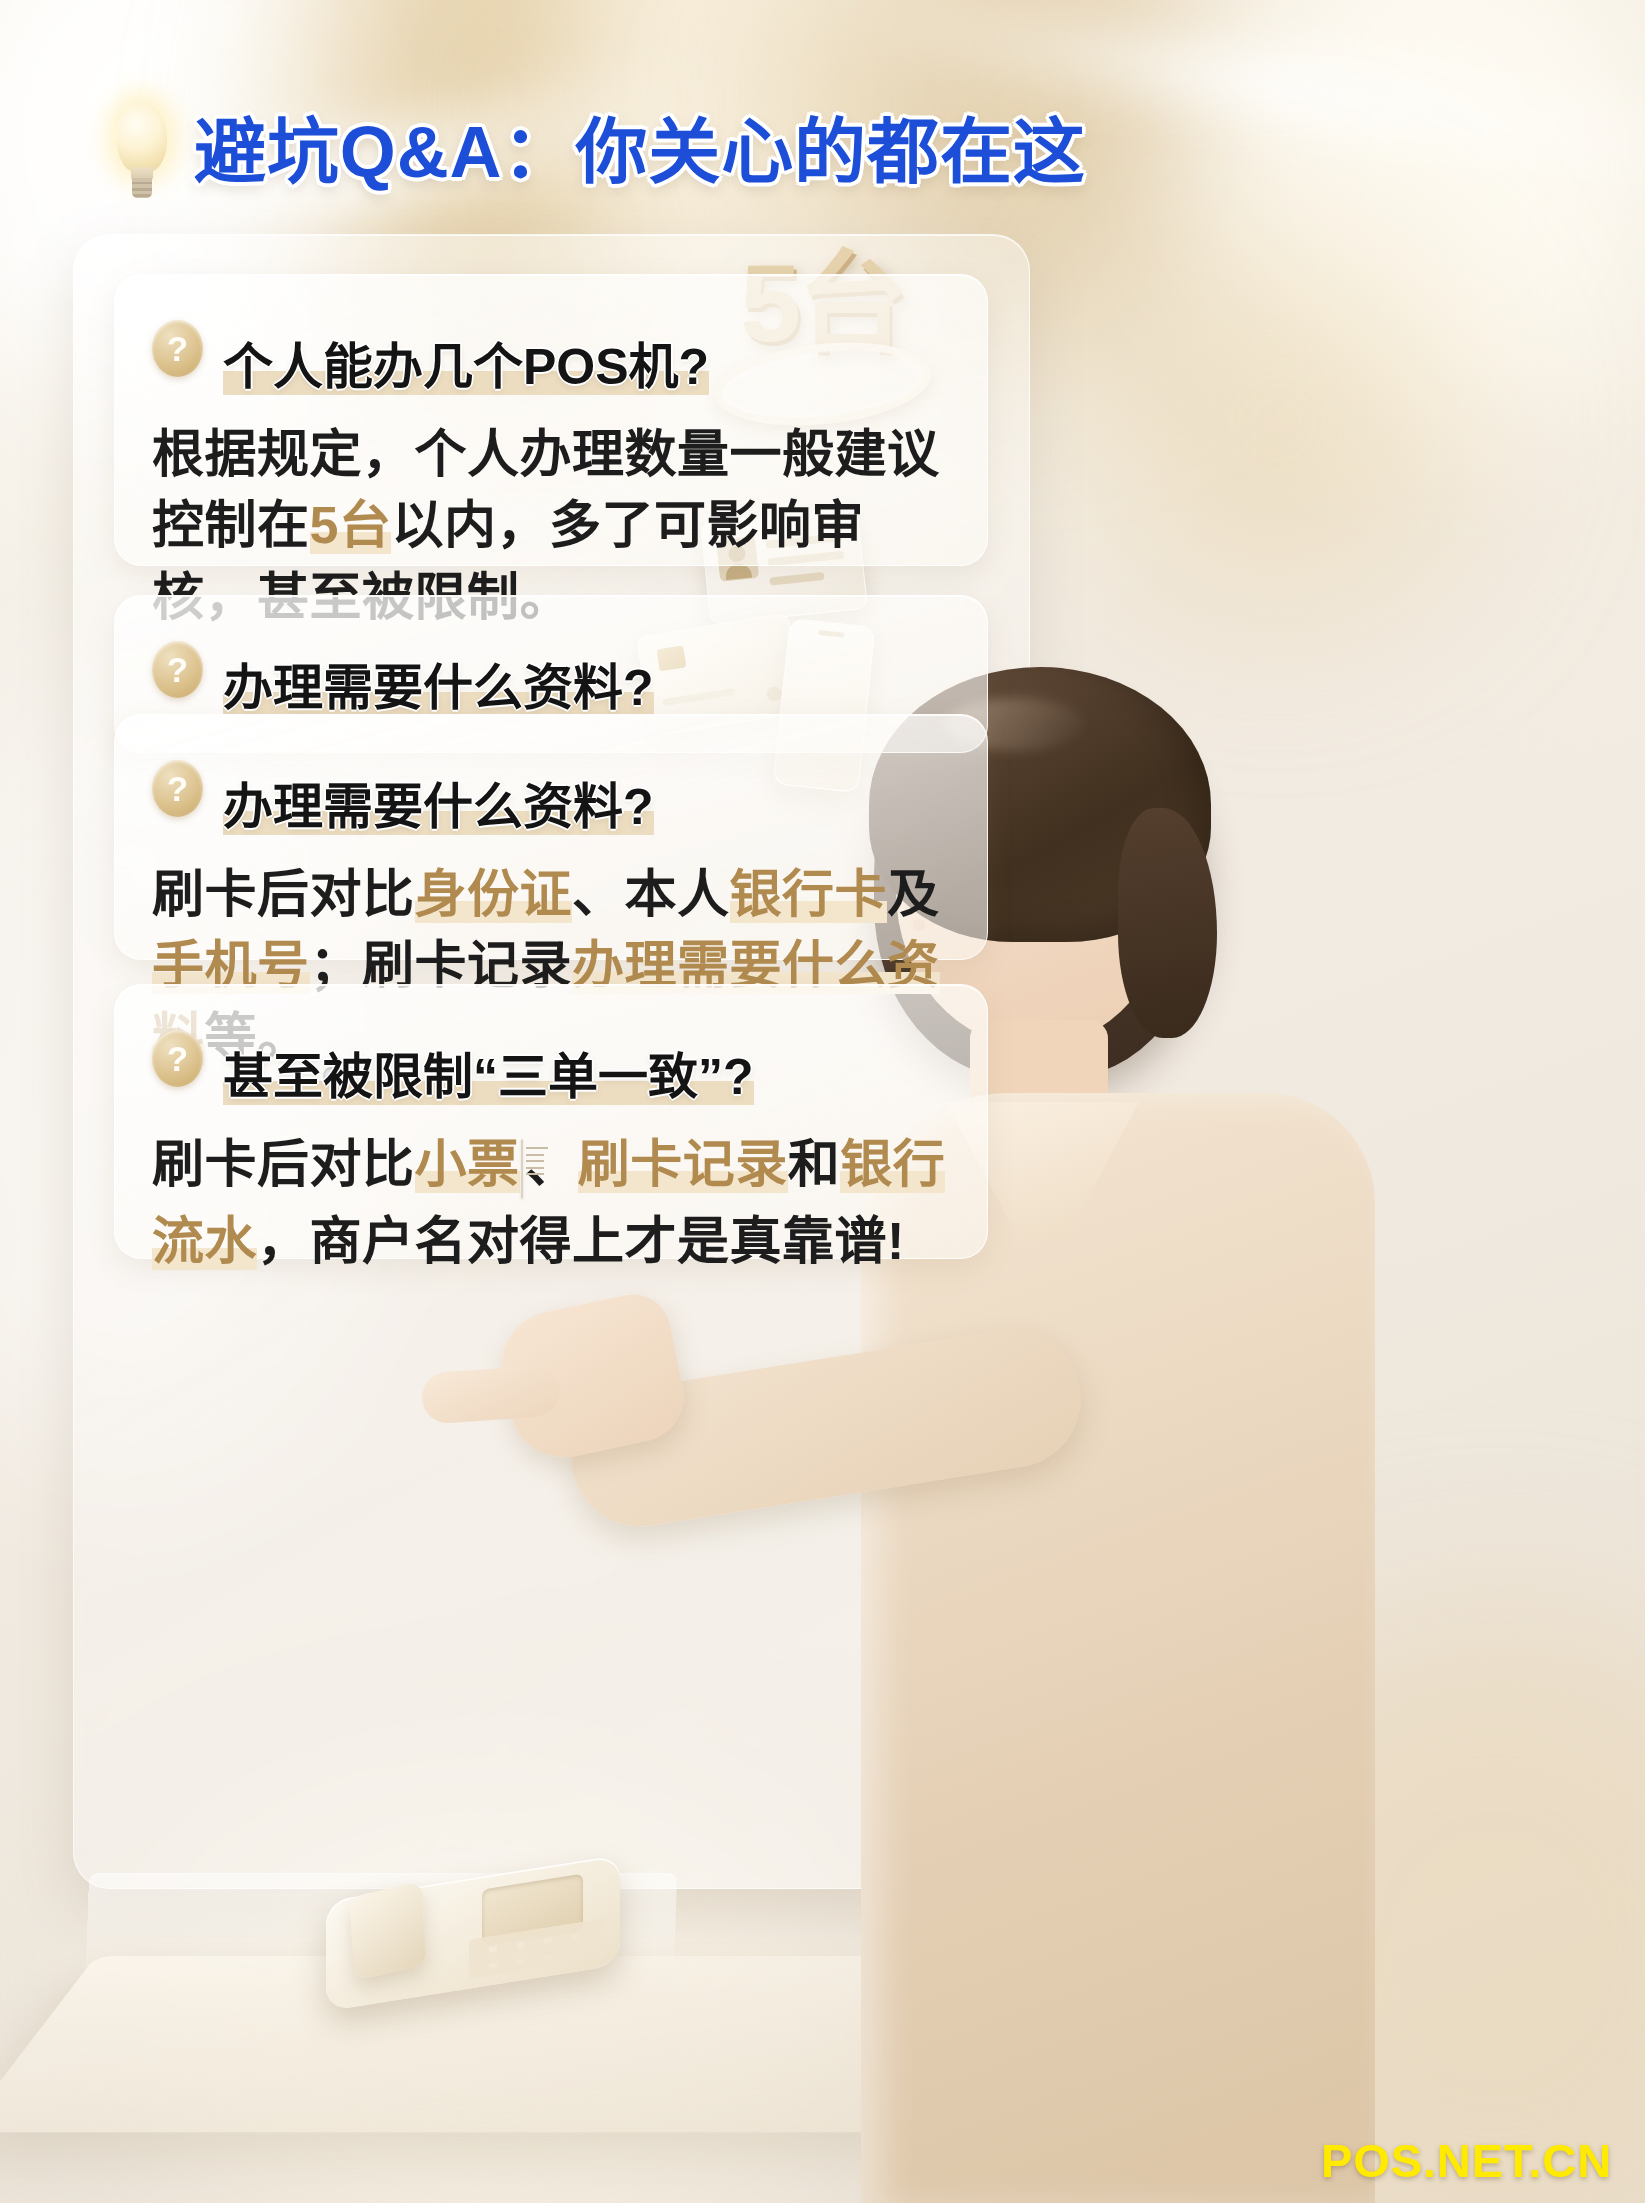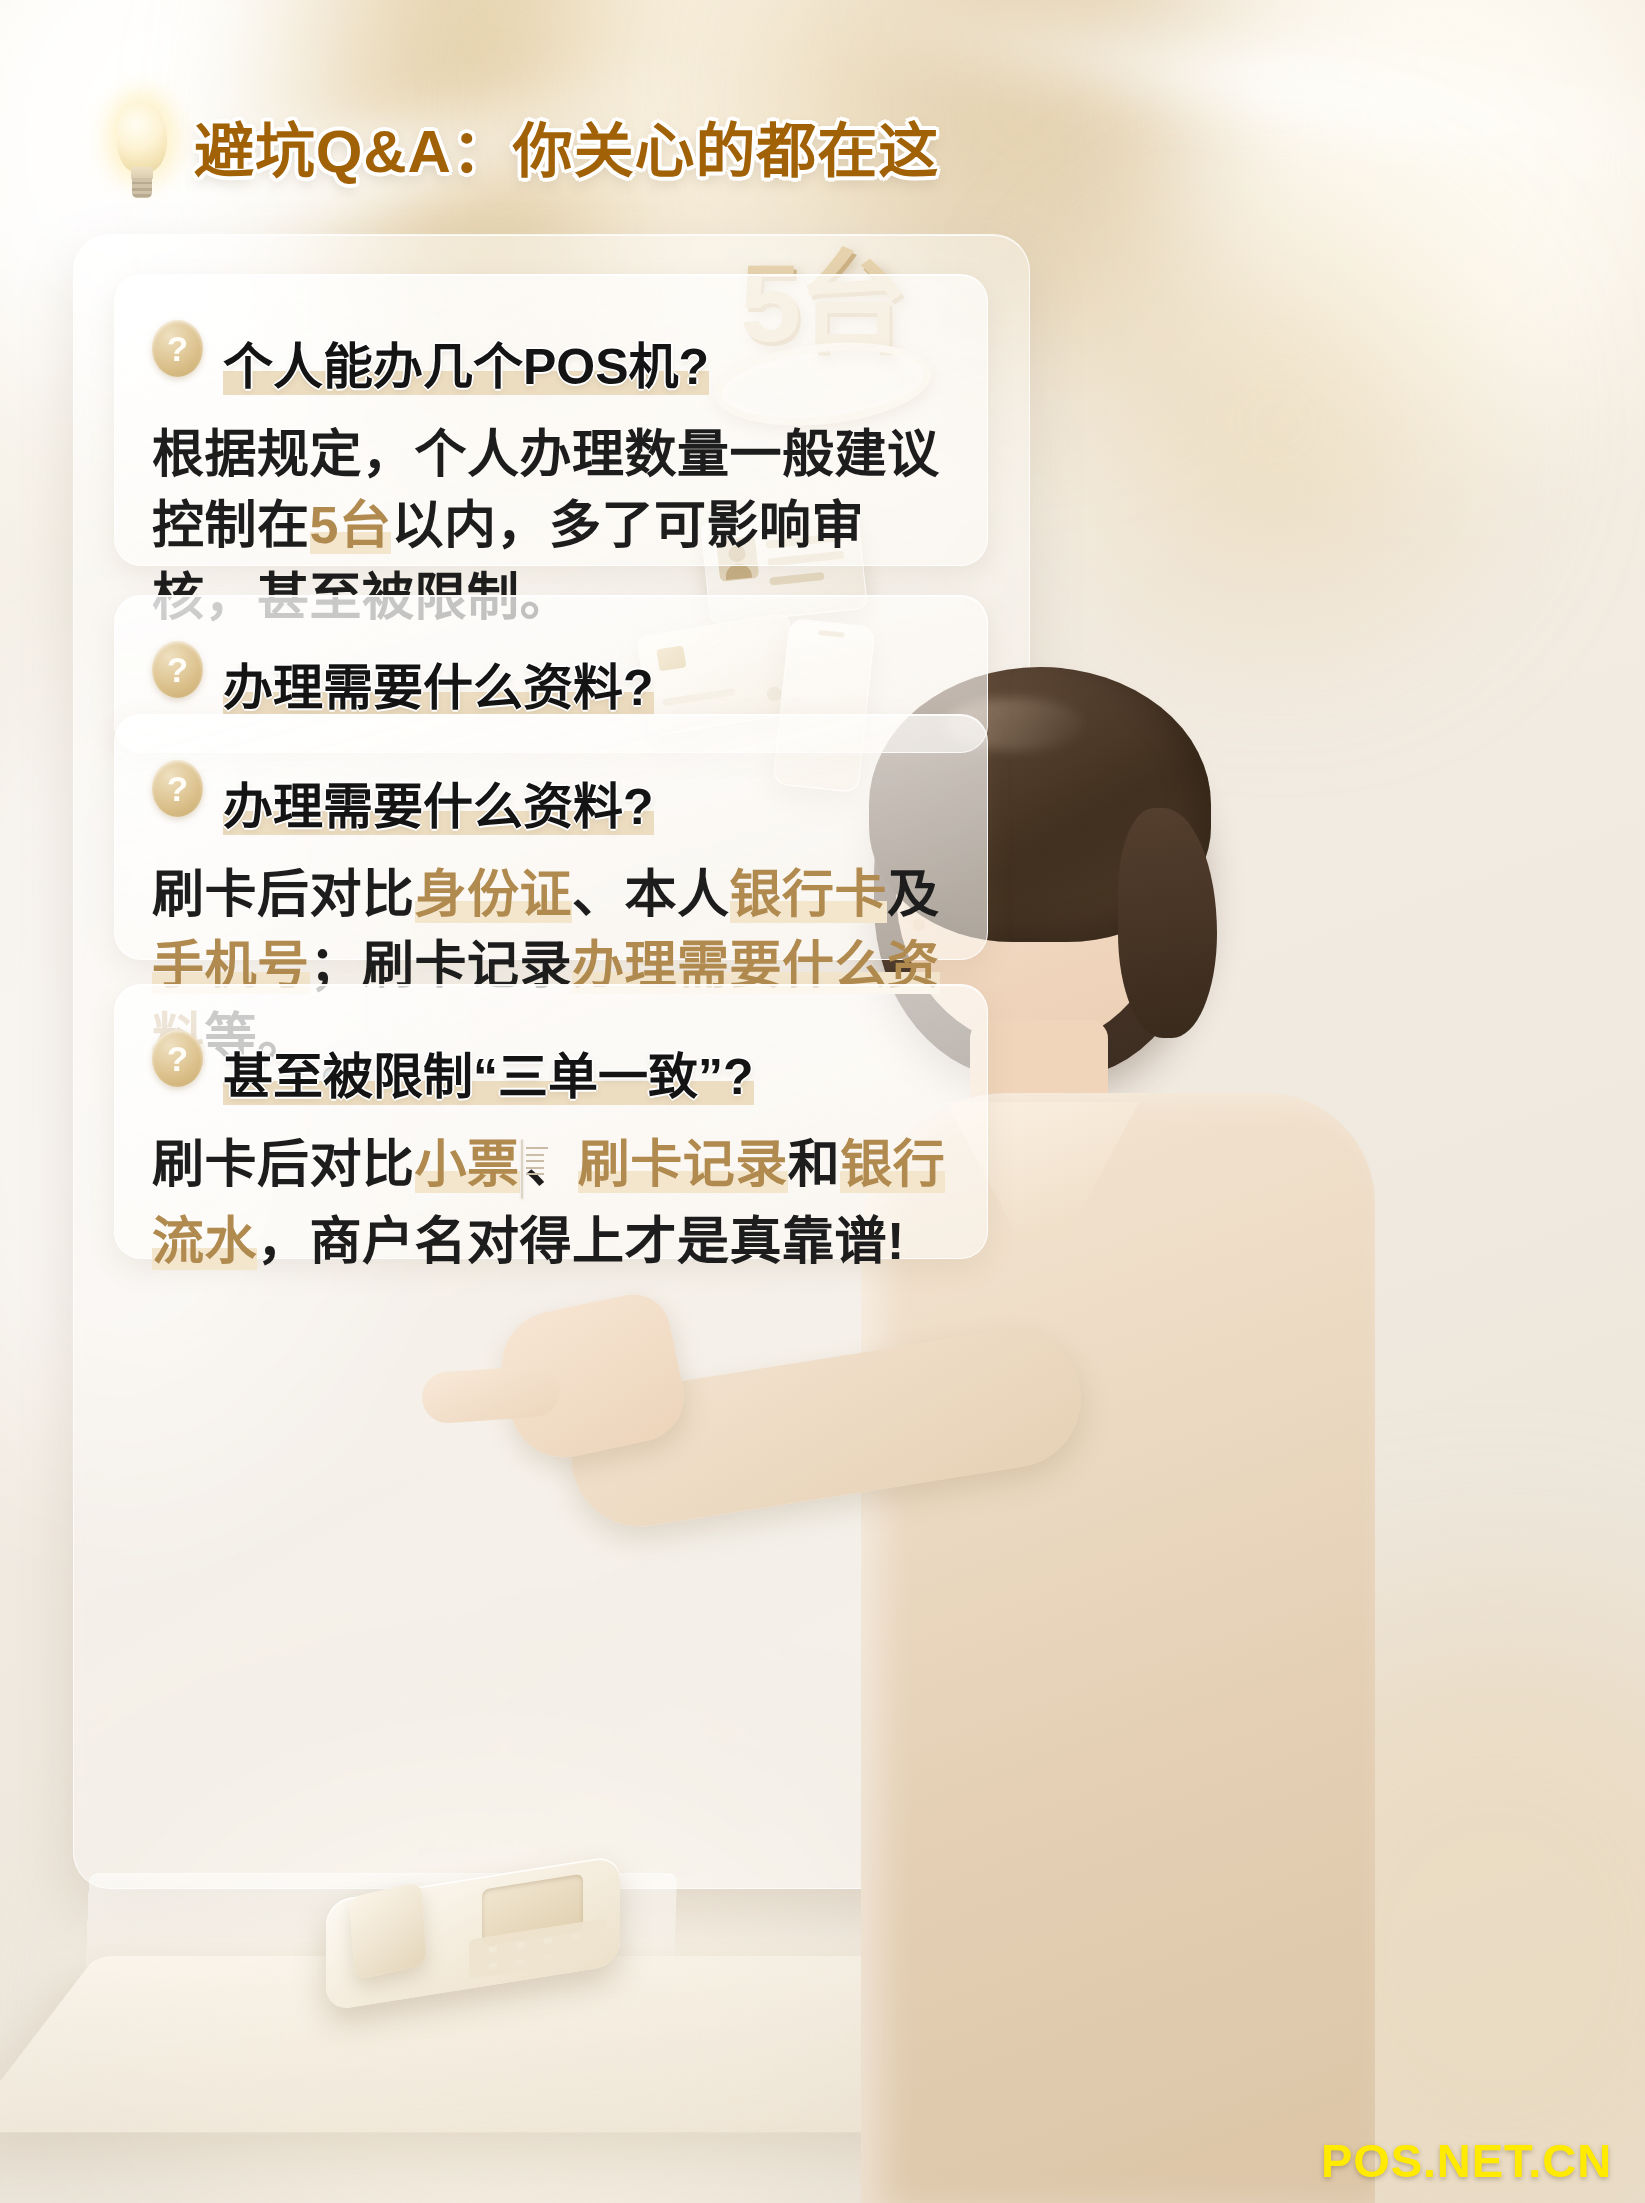"避坑Q&A：你关心的都在这" .title { color: #a16207 -> #1d4ed8; font-size: 60px -> 72px }
